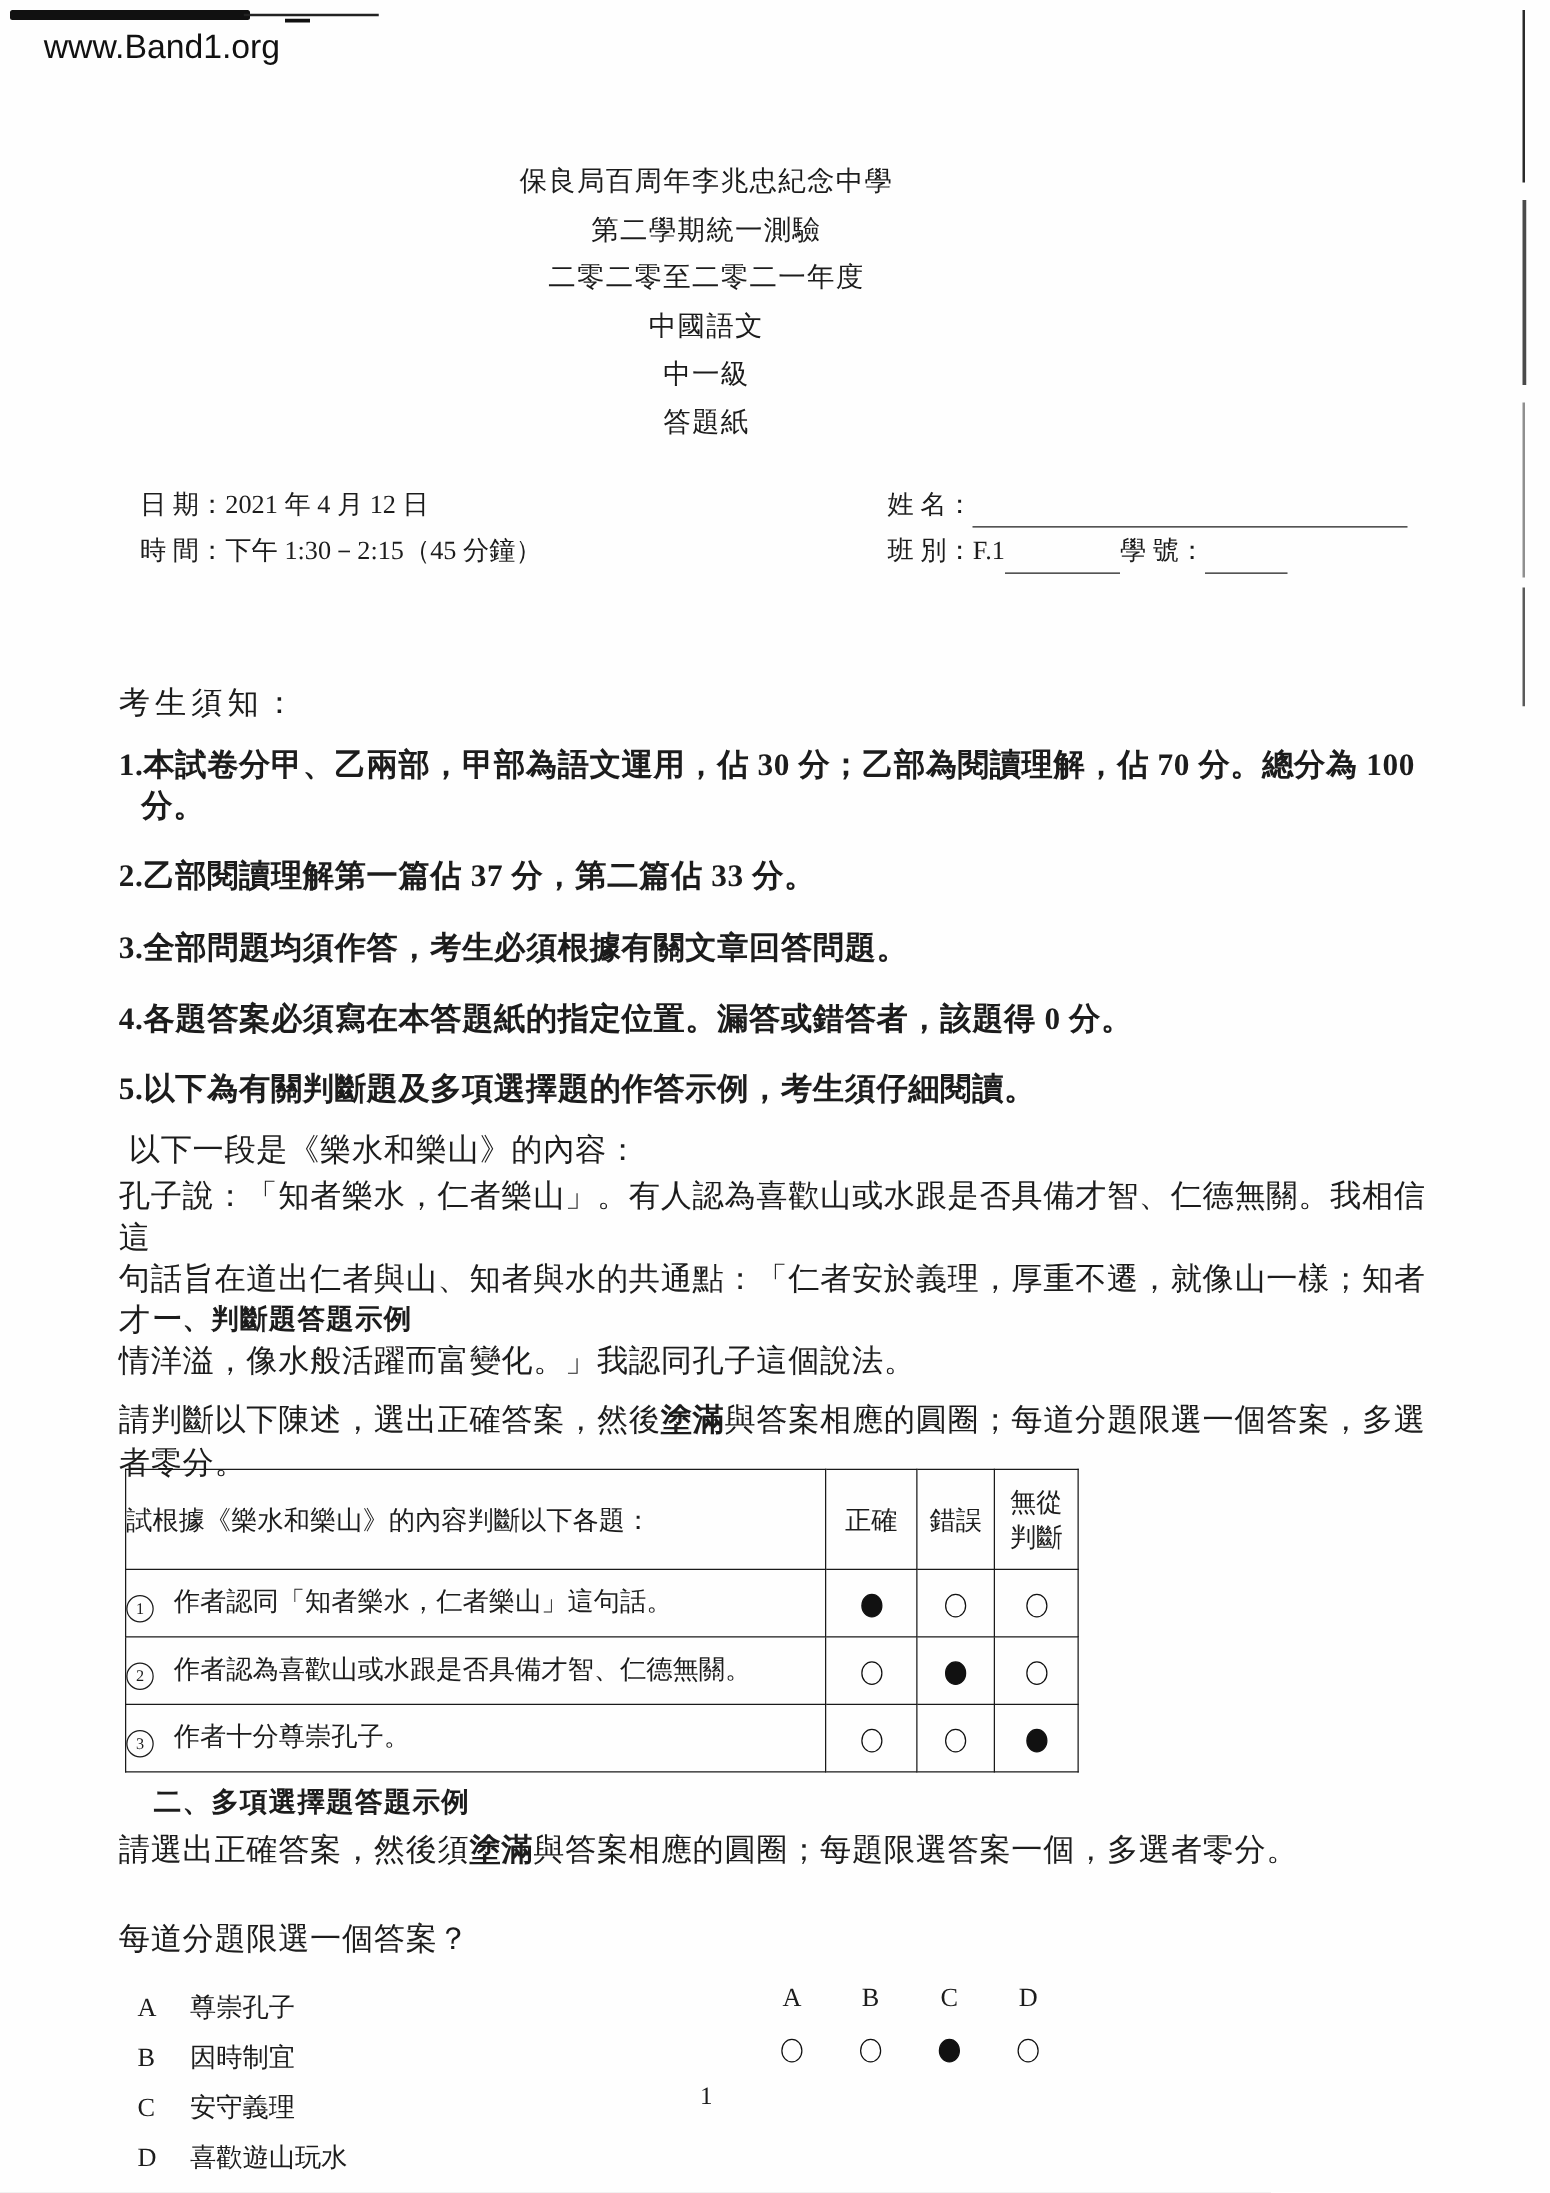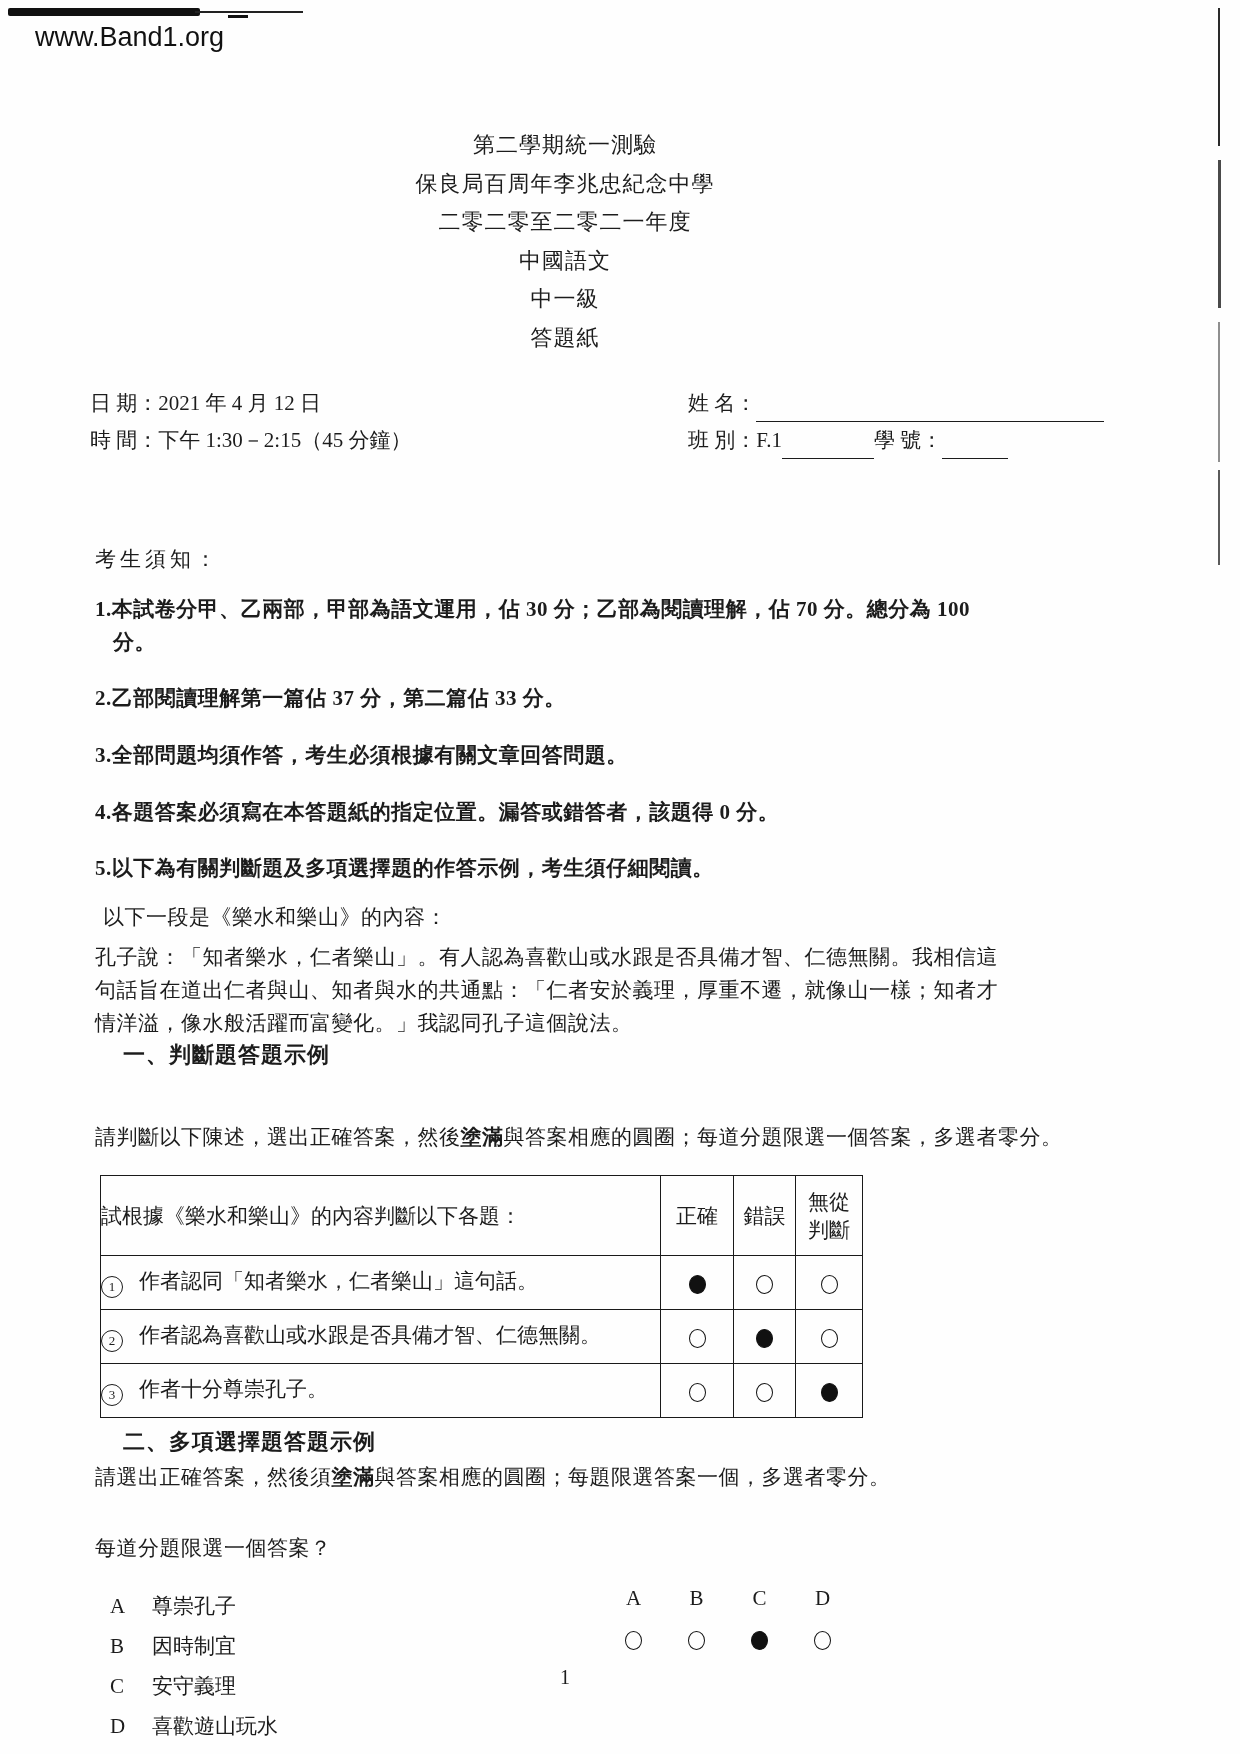"第二學期統一測驗" div { order: before "保良局百周年李兆忠紀念中學" -> after "保良局百周年李兆忠紀念中學" }
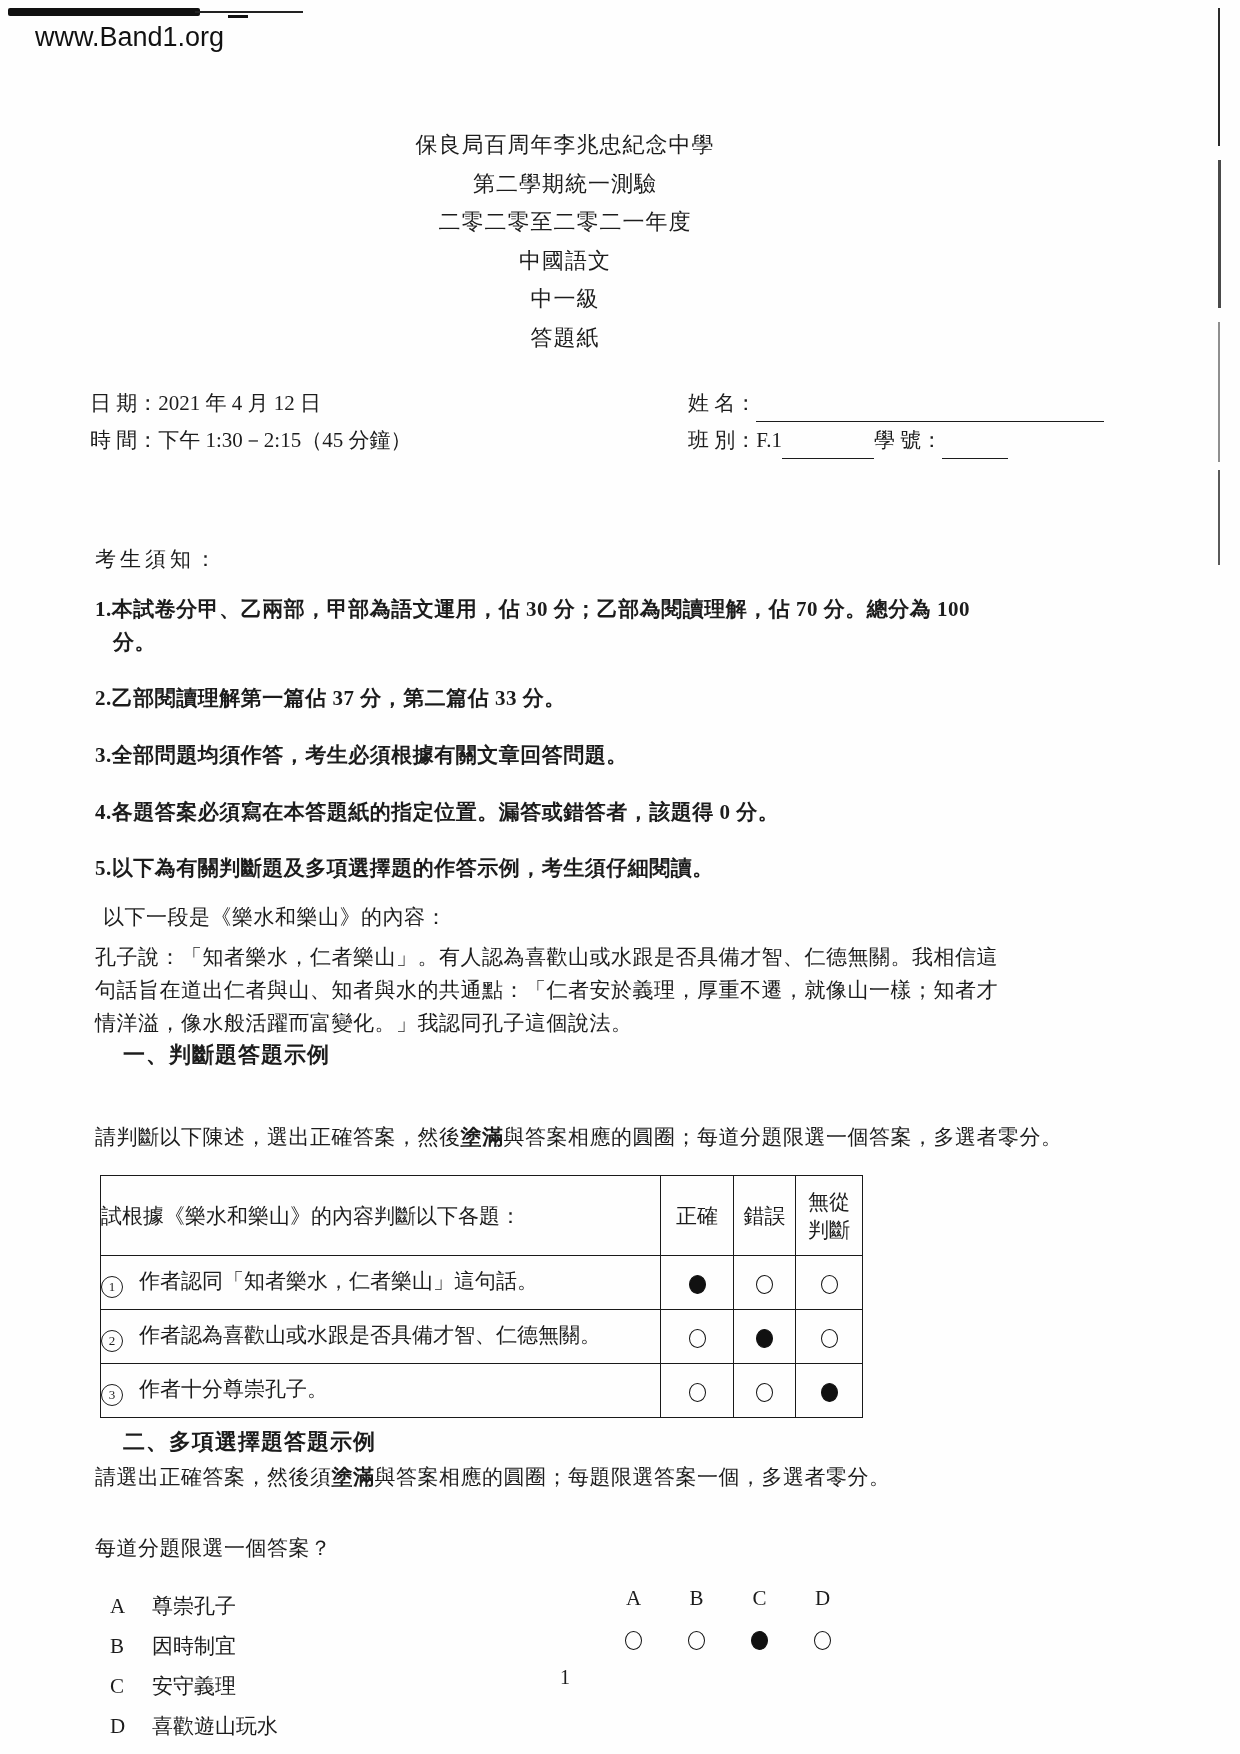"日 期：2021 年 4 月" .infoline { margin-left: none -> 22px }
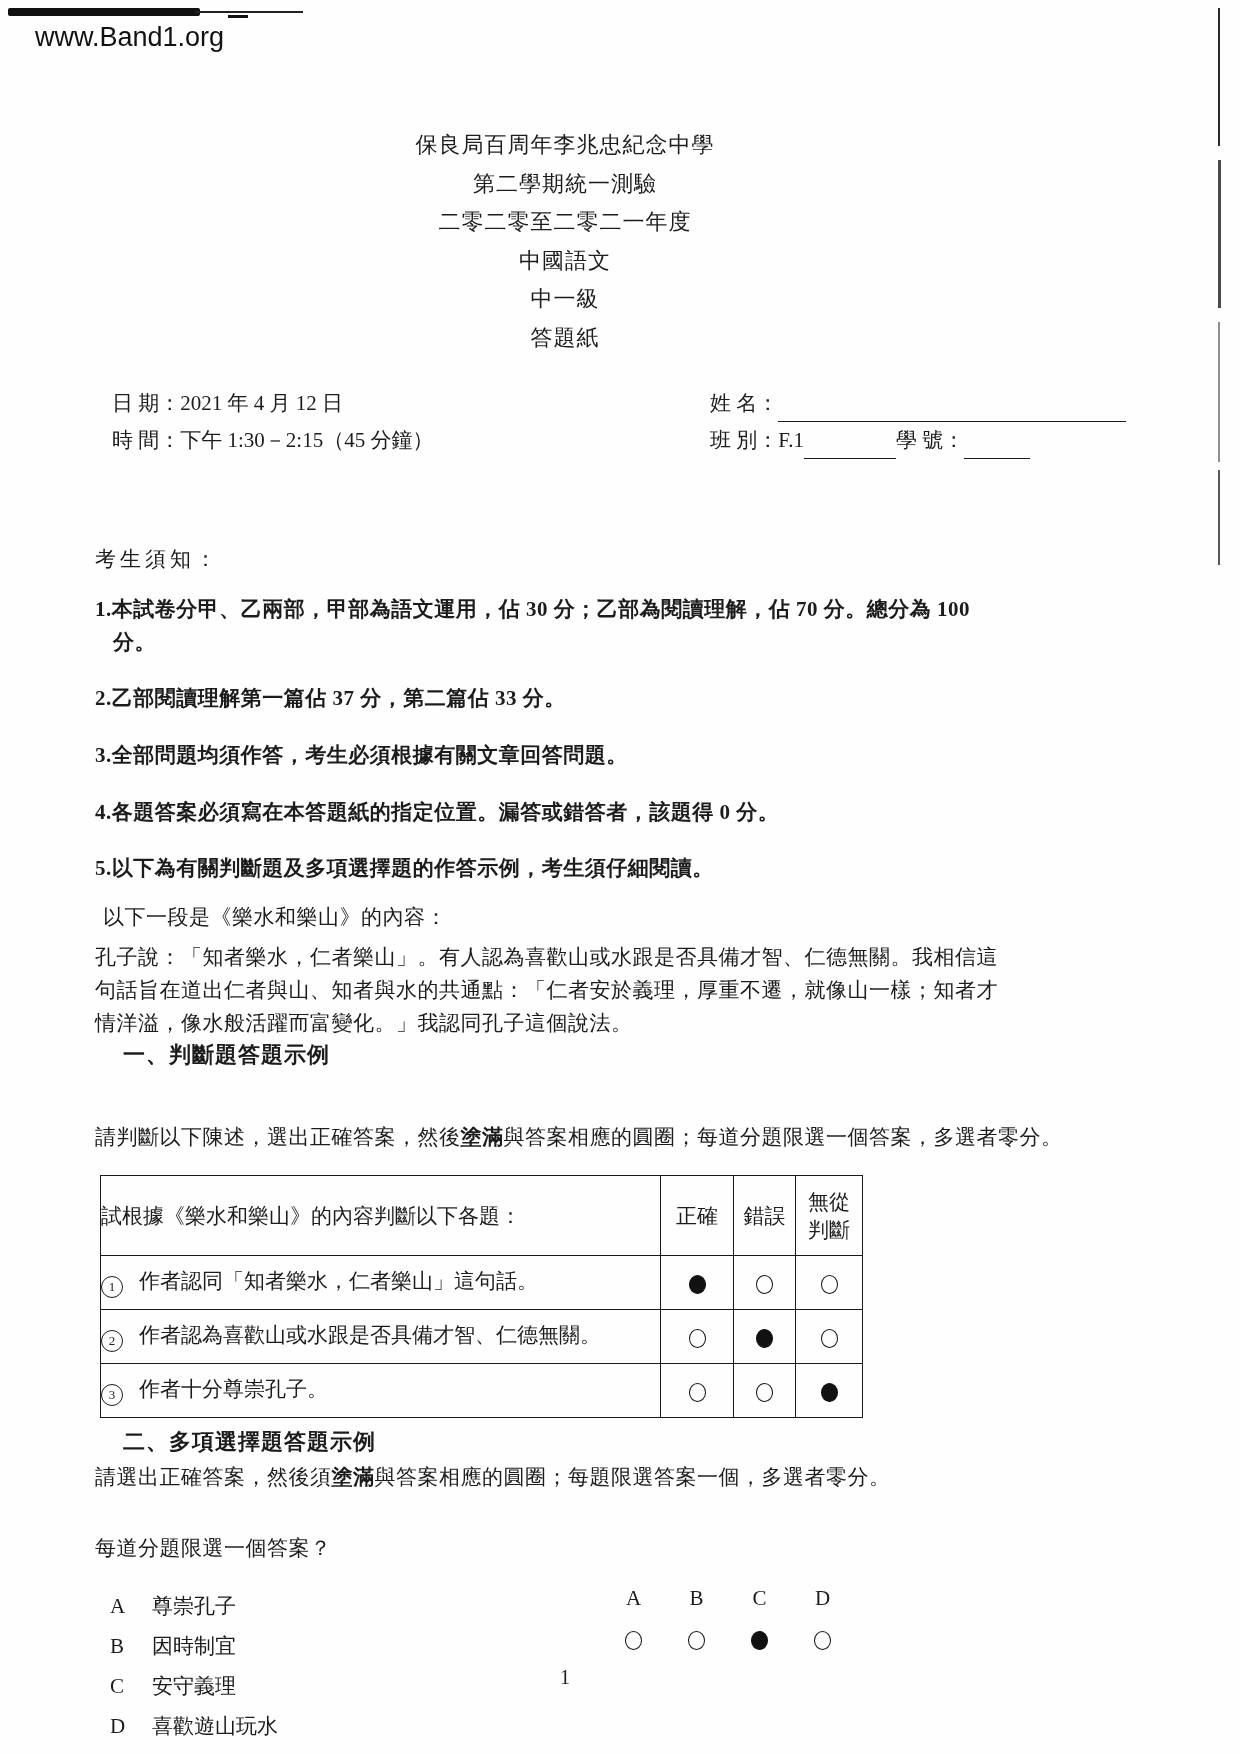"考生須知：" .bodytext { font-size: 21px -> 25px }
